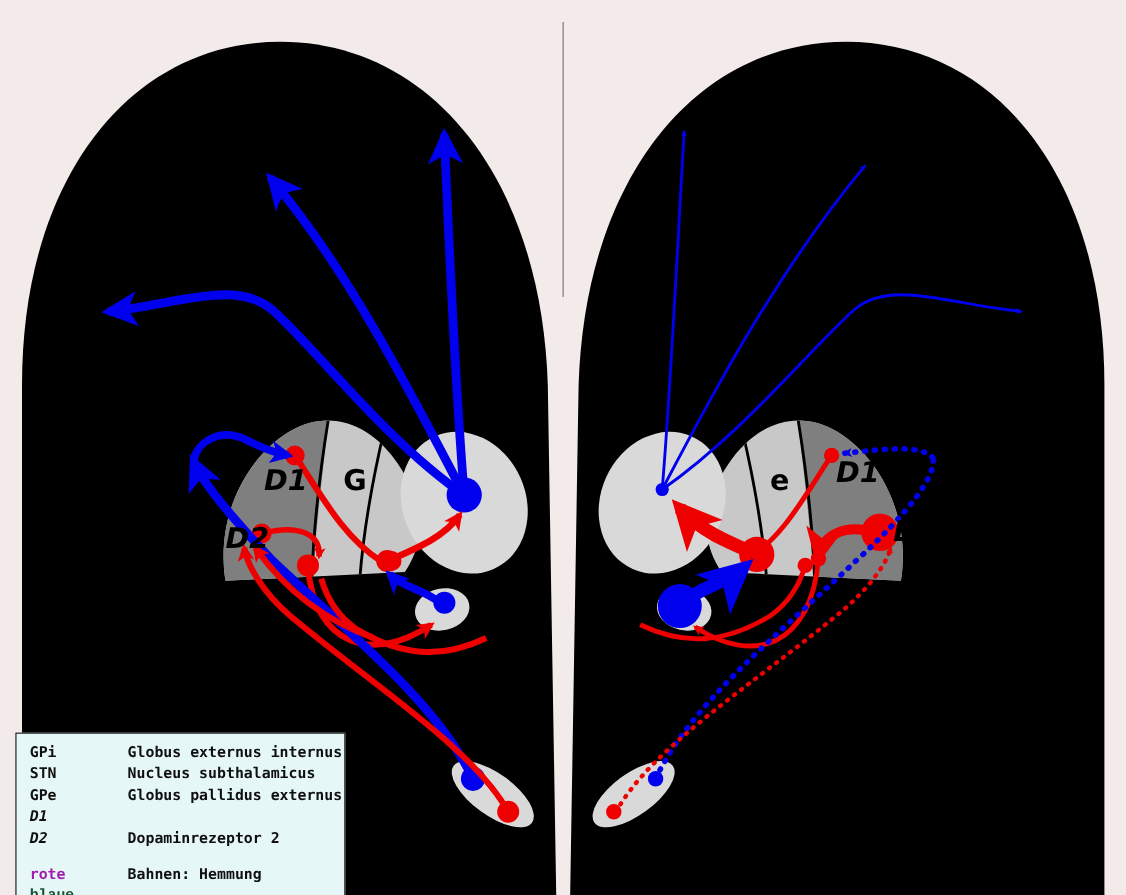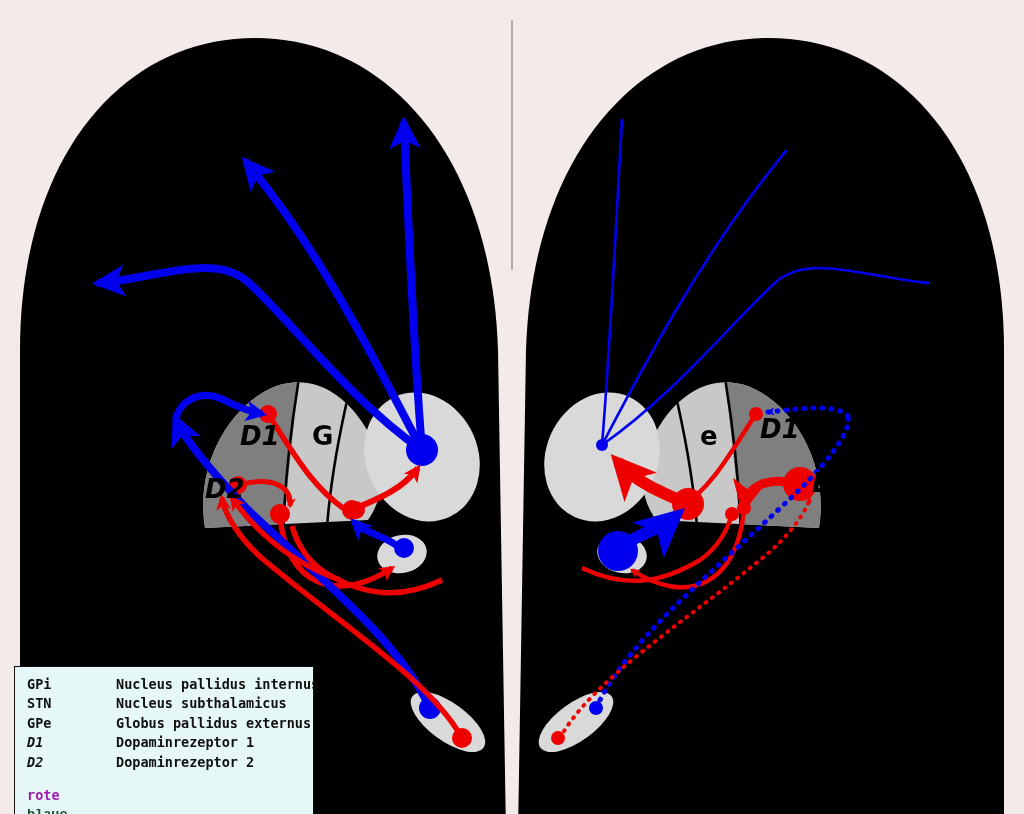"Nucleus pallidus internus" span.legend-desc { text: Nucleus pallidus -> Globus externus }
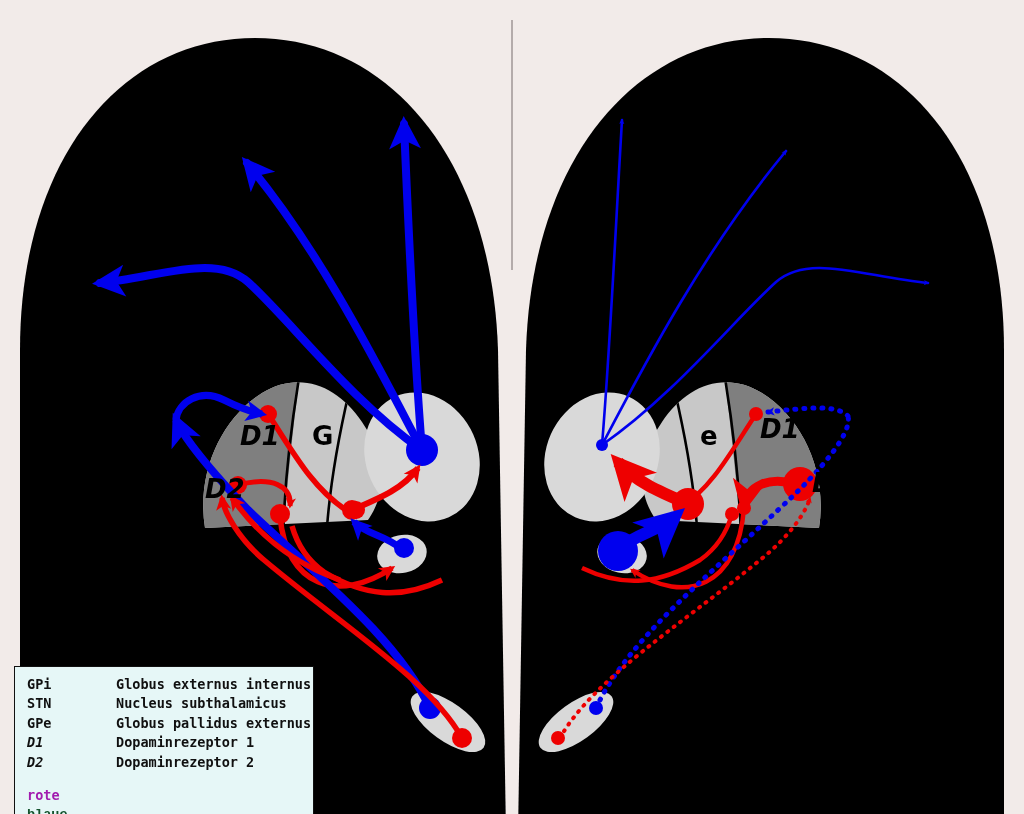"Dopaminrezeptor 1" span.legend-desc { html: <span>Dopaminrezeptor 1</span> -> none }
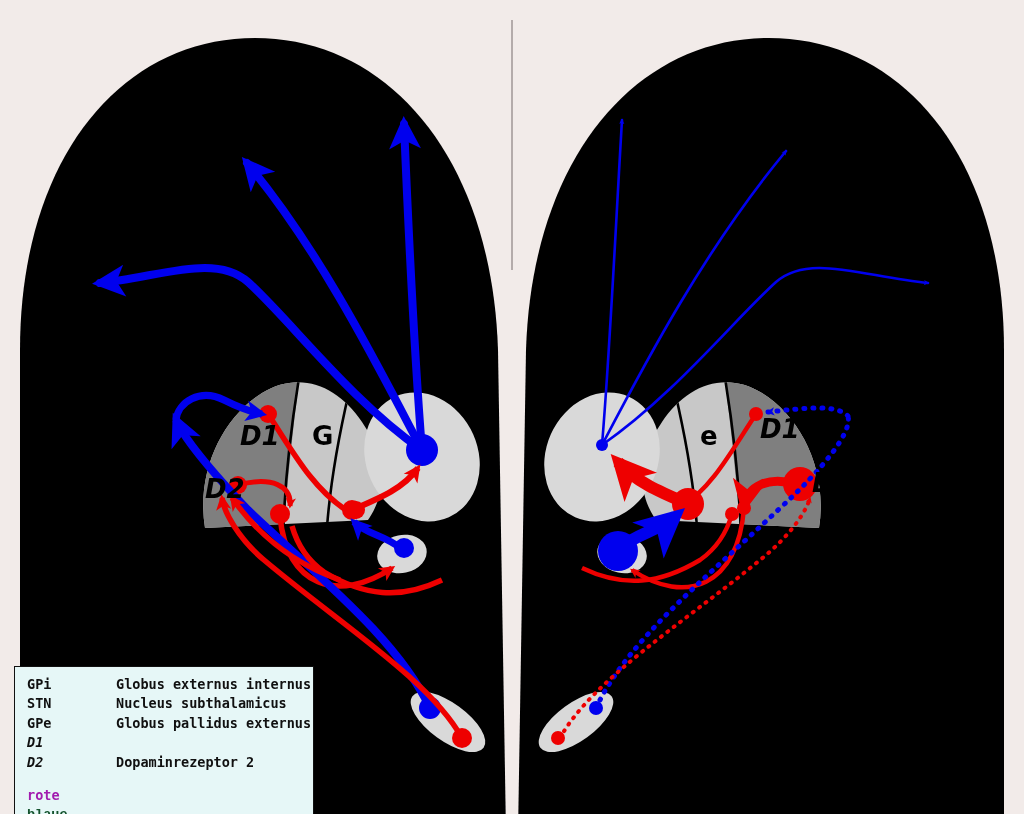"Bahnen: Hemmung" span.legend-desc { html: none -> <span>Bahnen: Hemmung</span> }
